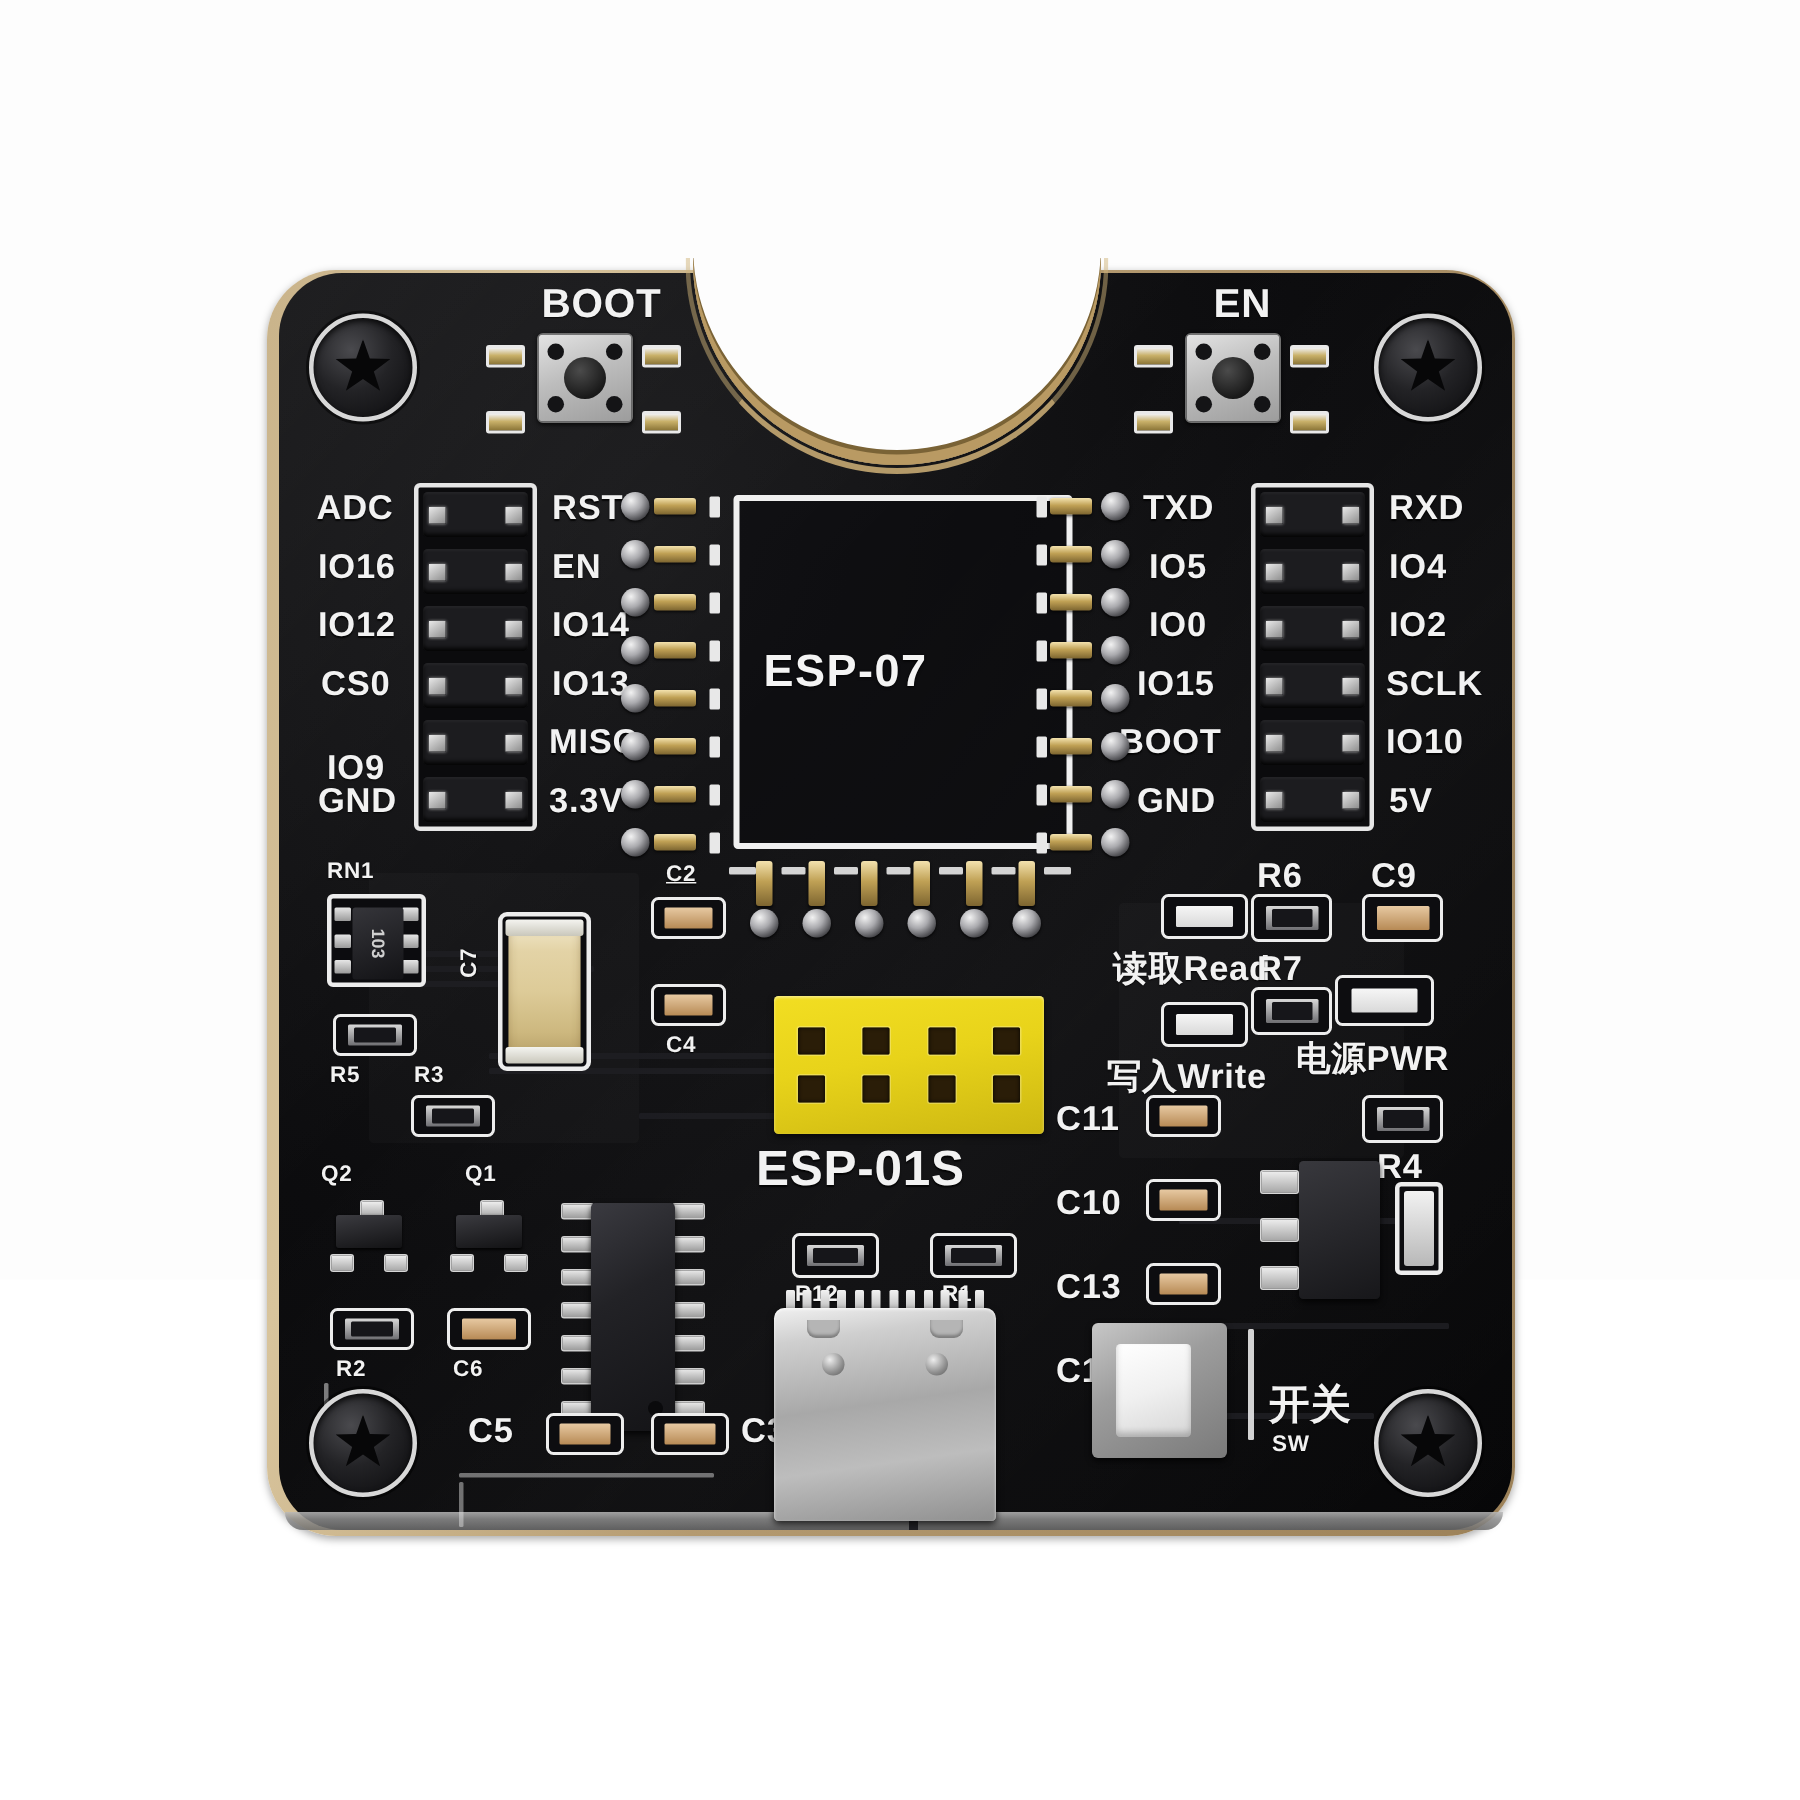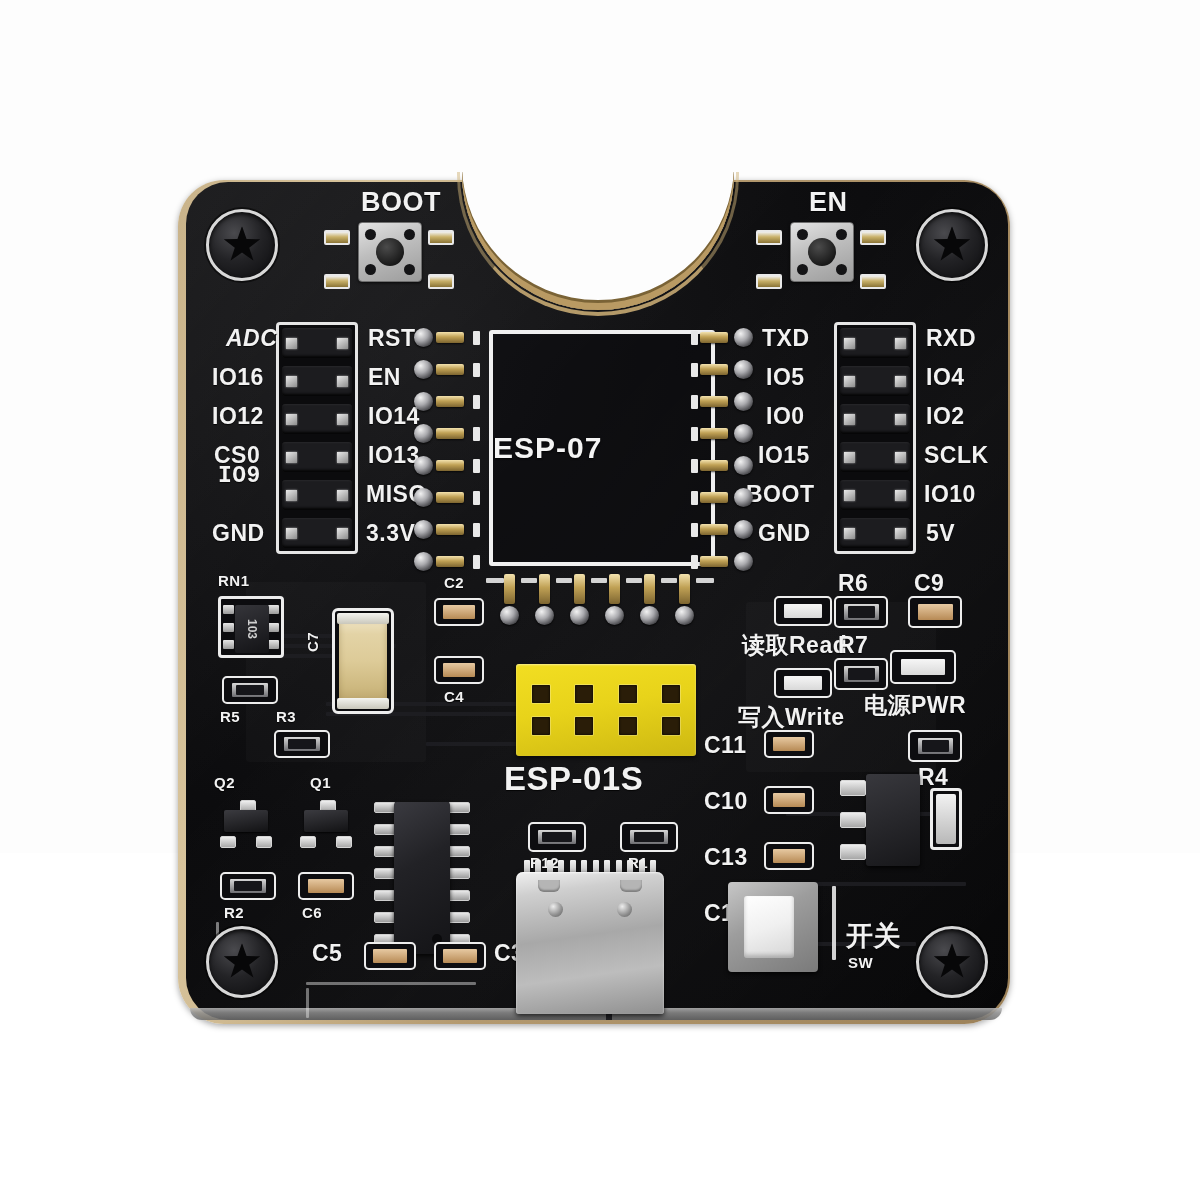"ADC" div.silk { font-style: italic -> none; left: 40px -> 25px }
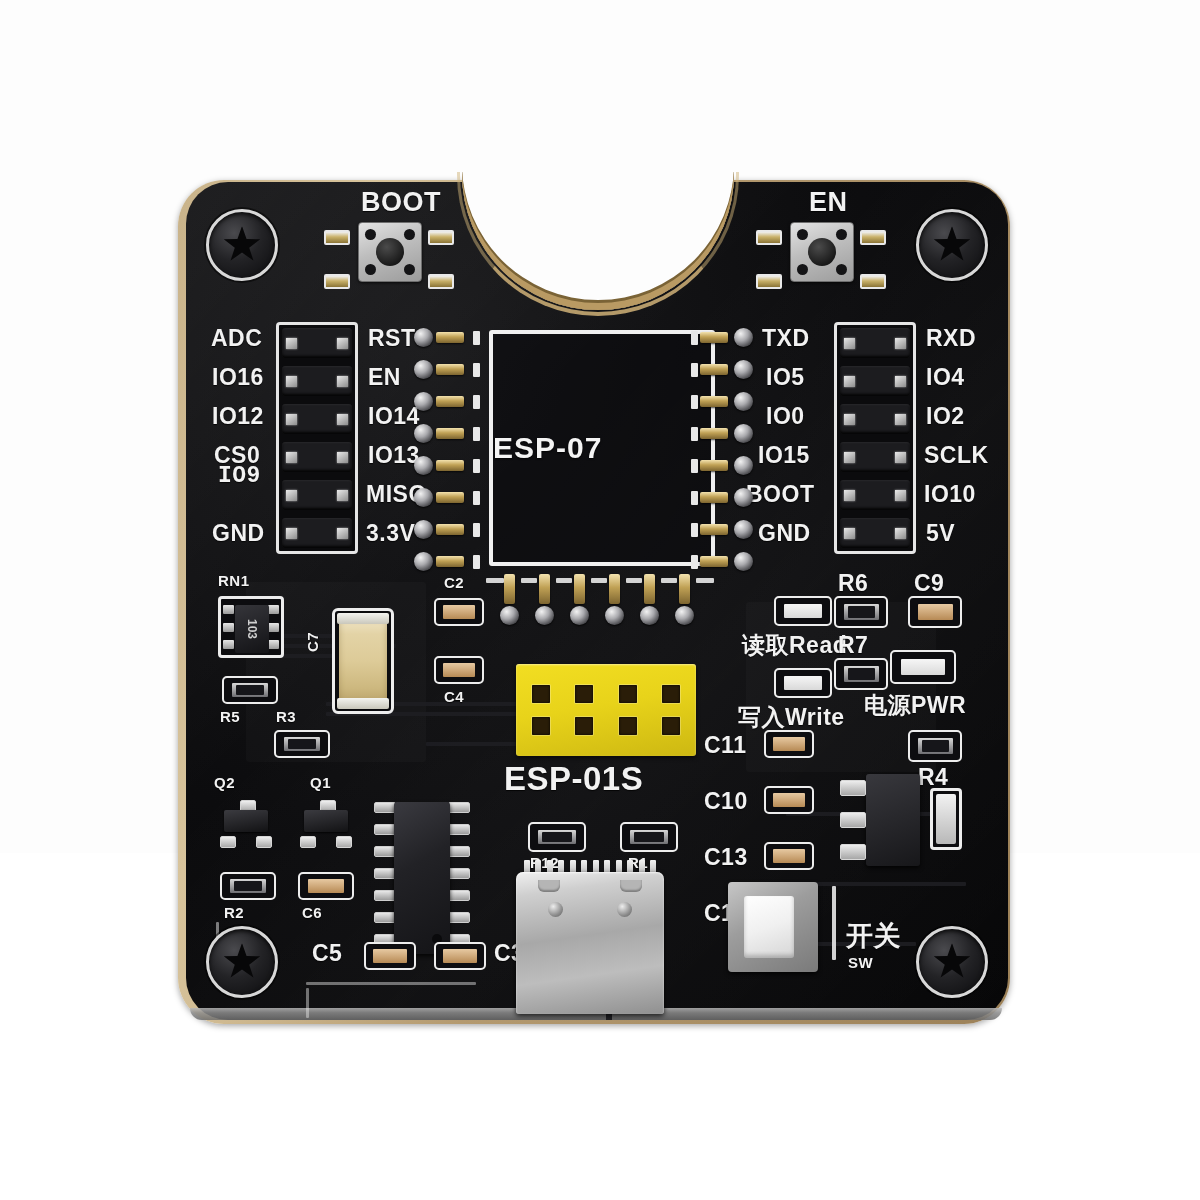"ESP-07" .mod-box { padding-left: none -> 16px }
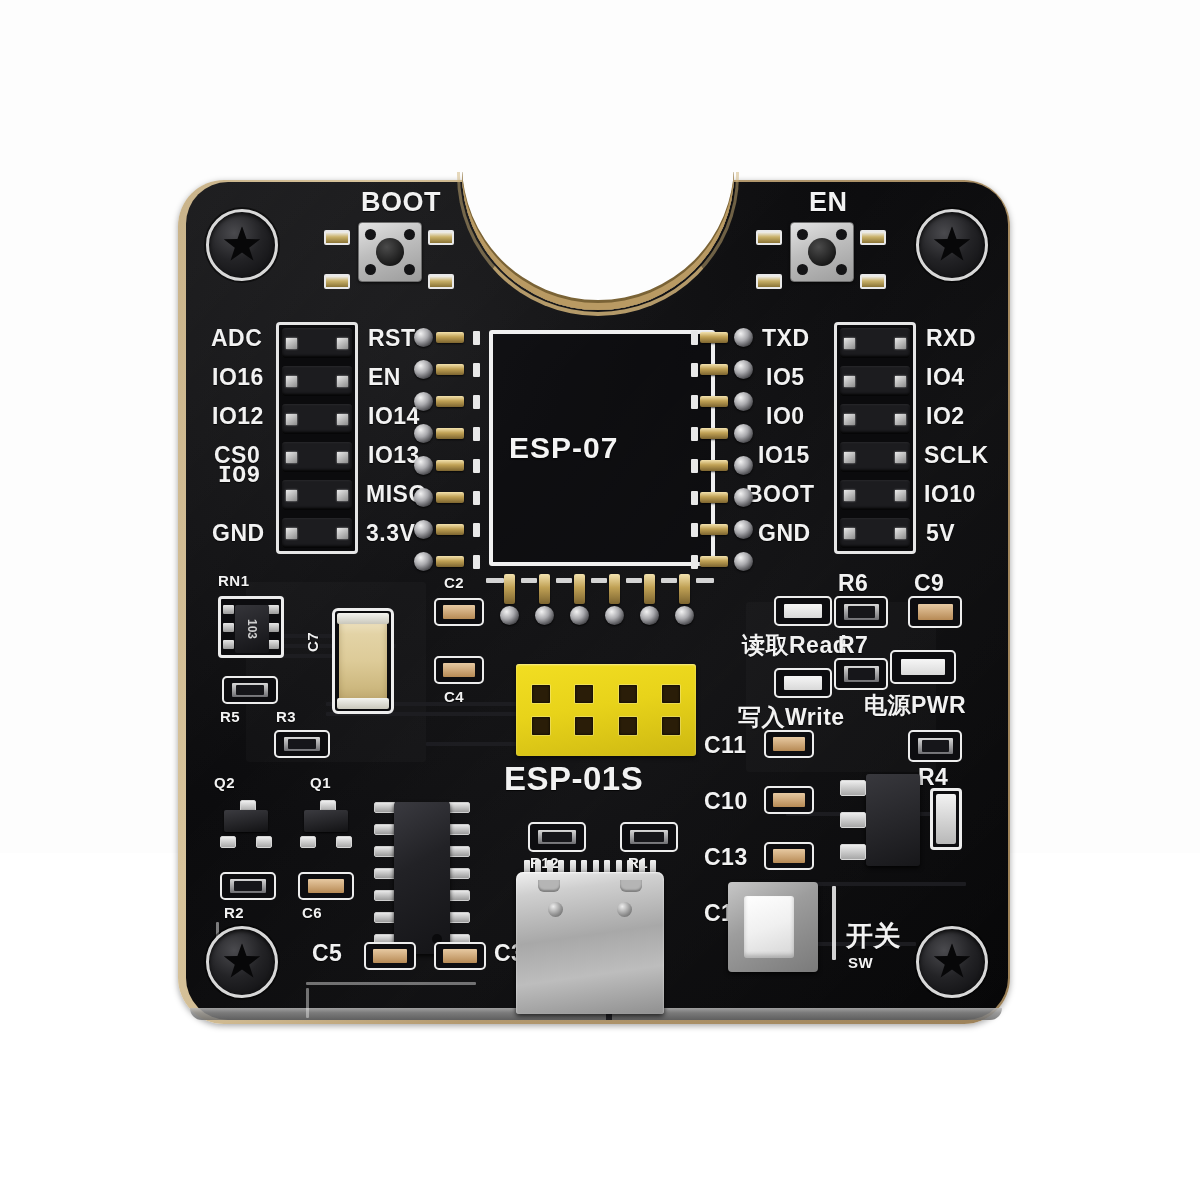"IO9" div.silk { font-family: Liberation Mono, monospace -> none; top: 281px -> 316px }
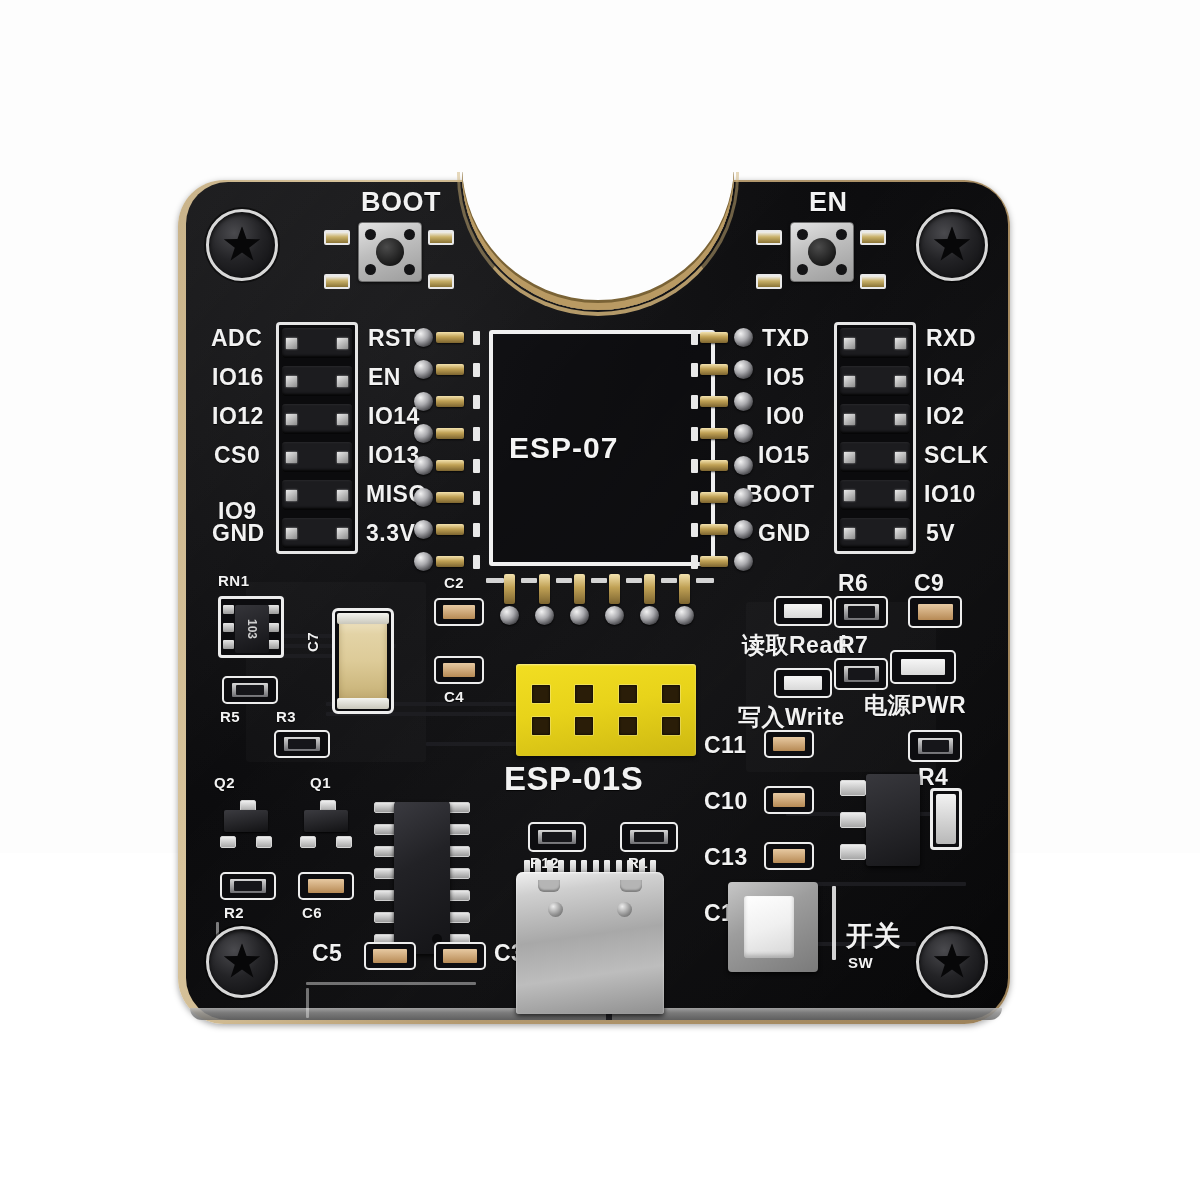"C2" div.silk { text-decoration: none -> underline }
